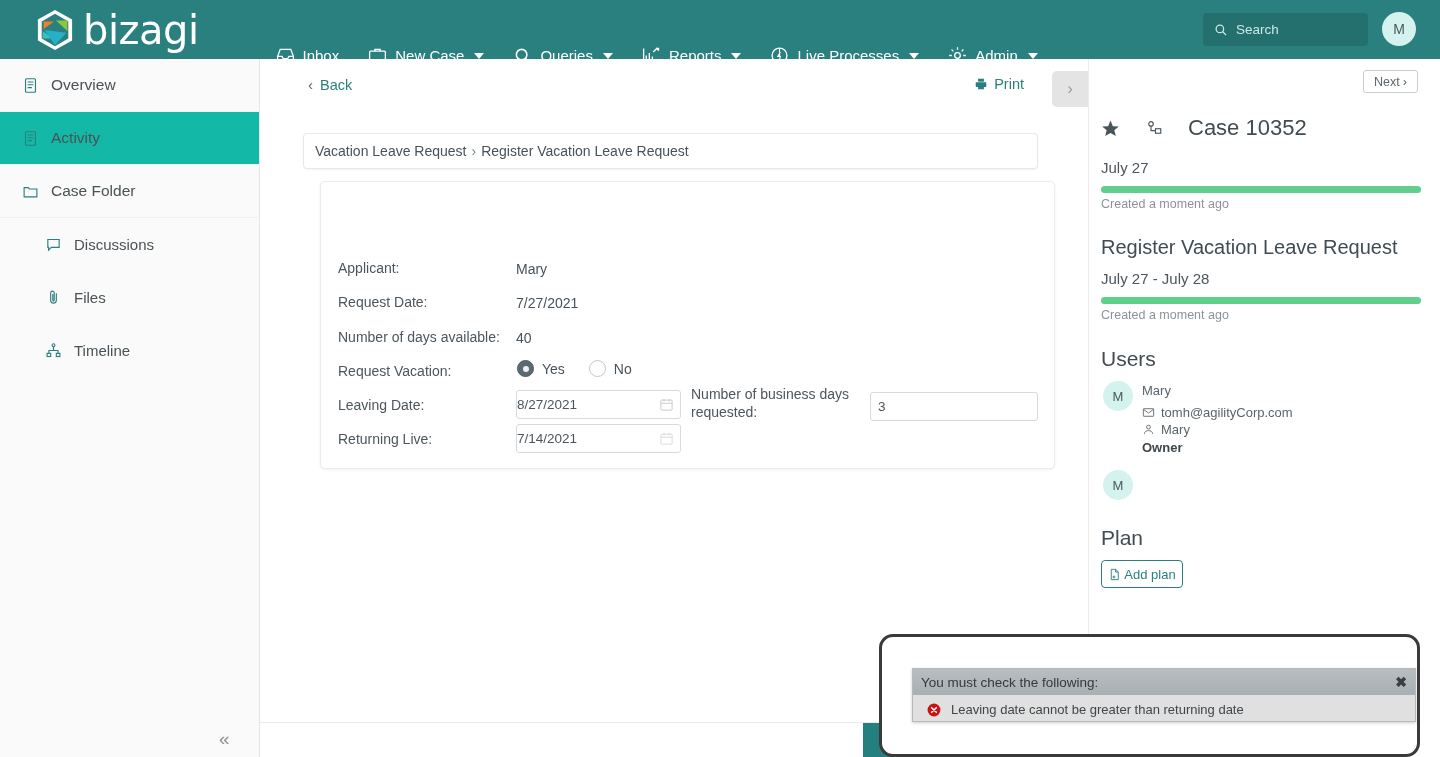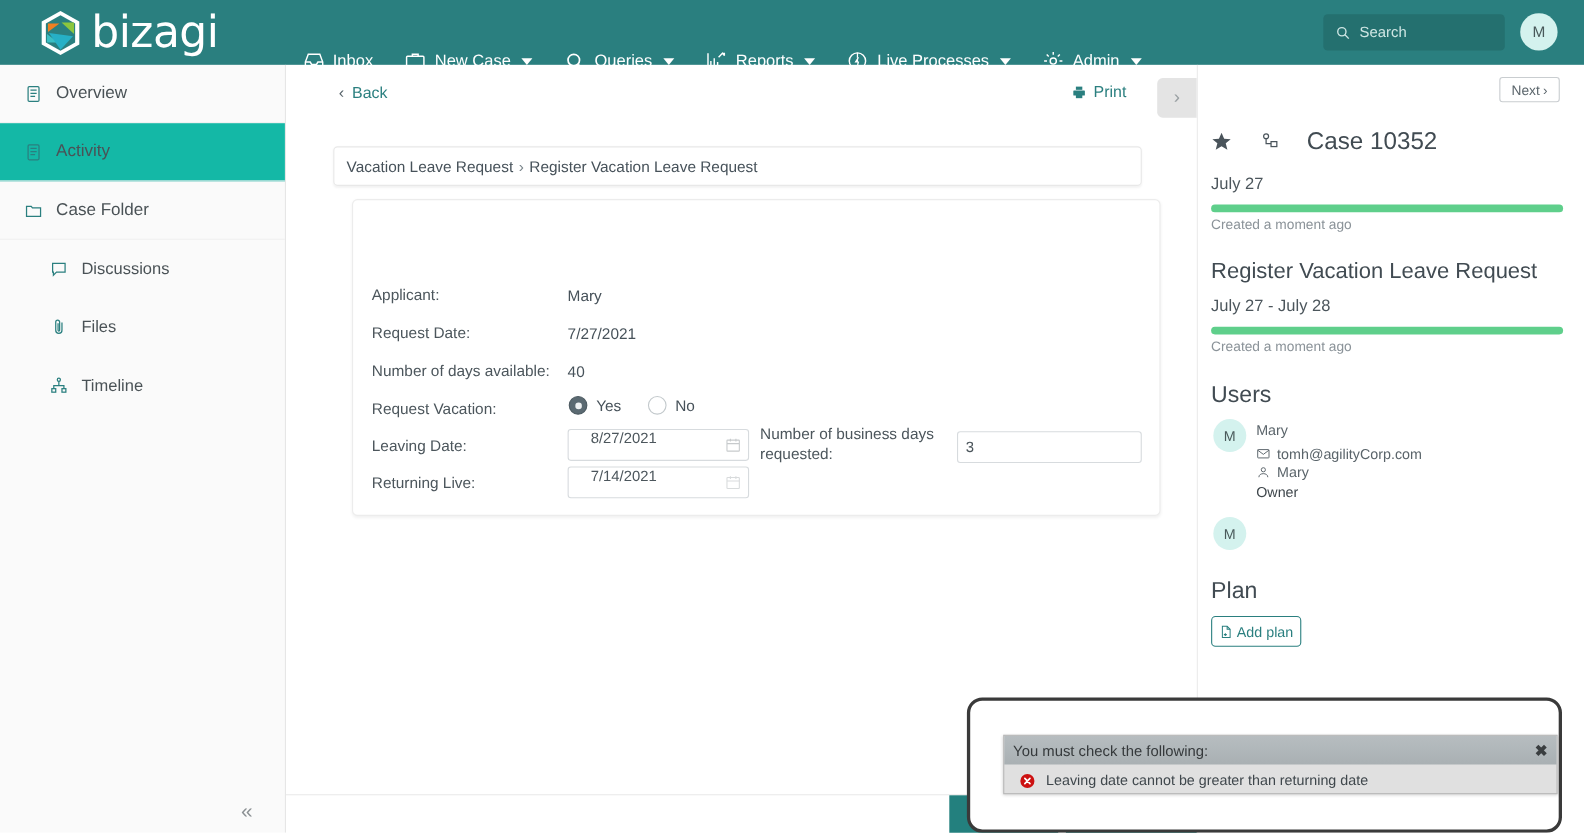"8/27/2021" .dateinput { align-items: none -> center; padding: 0 20px -> 0 0 }
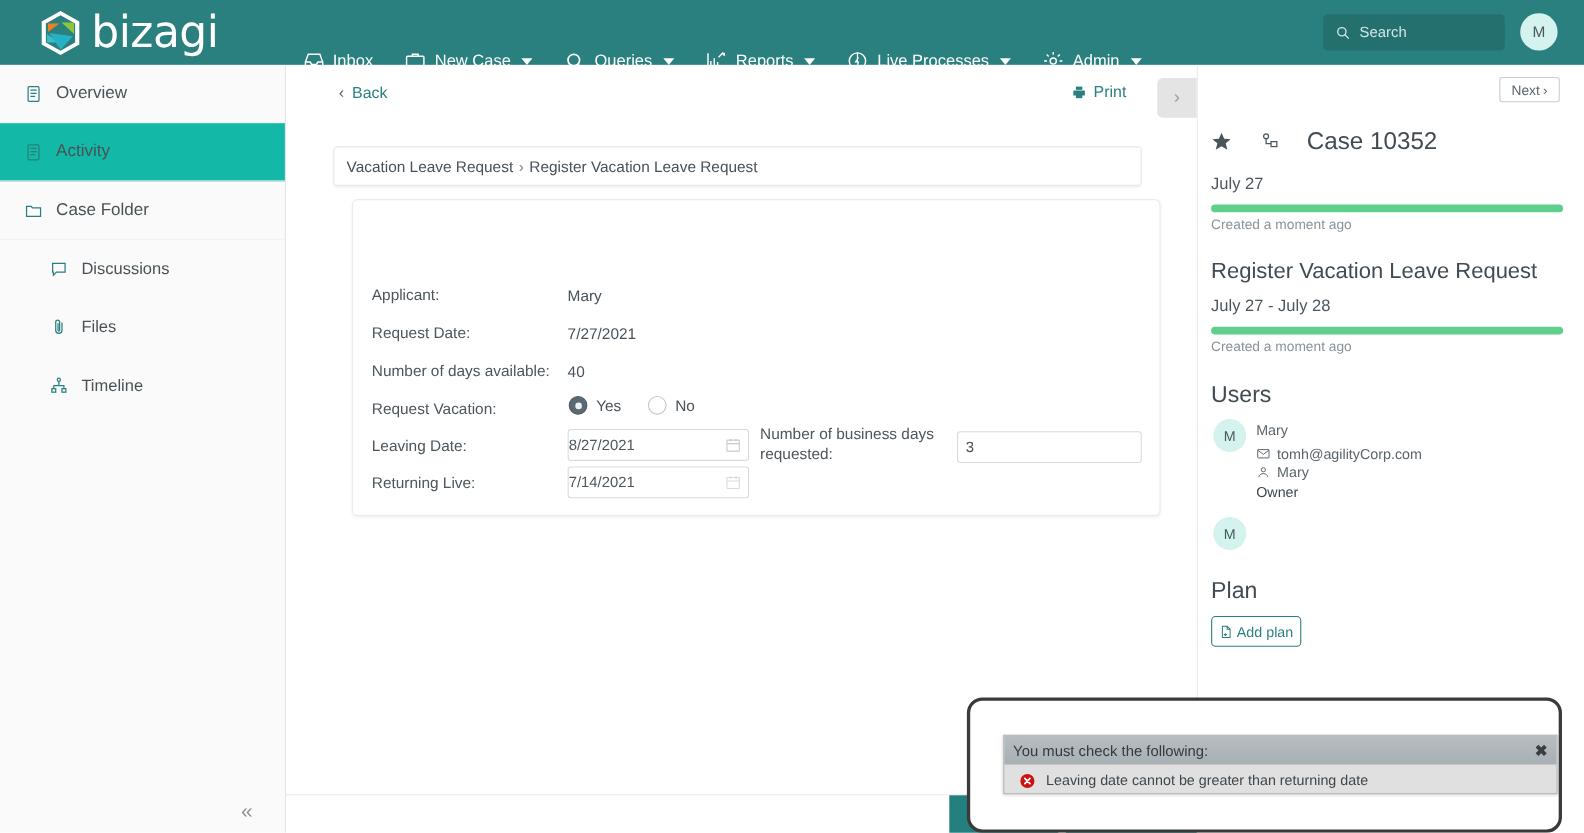"Owner" .u-bold { font-weight: normal -> bold }
